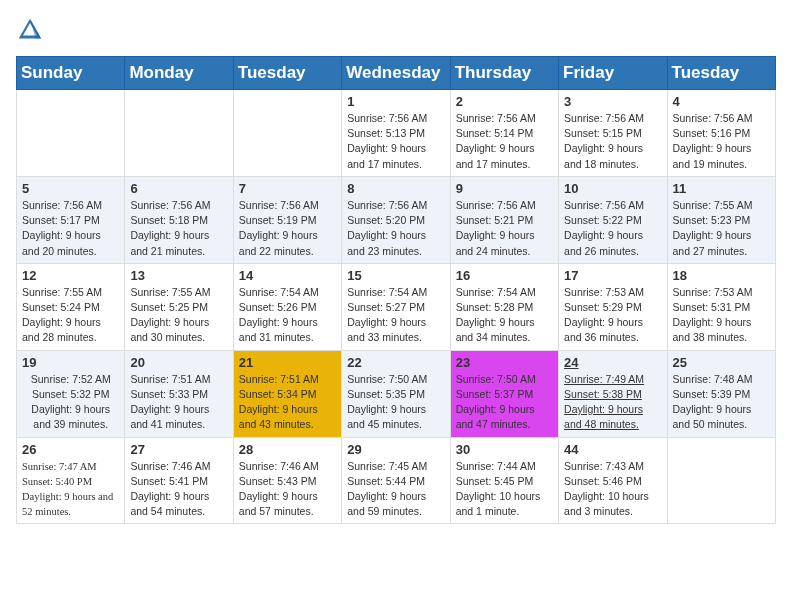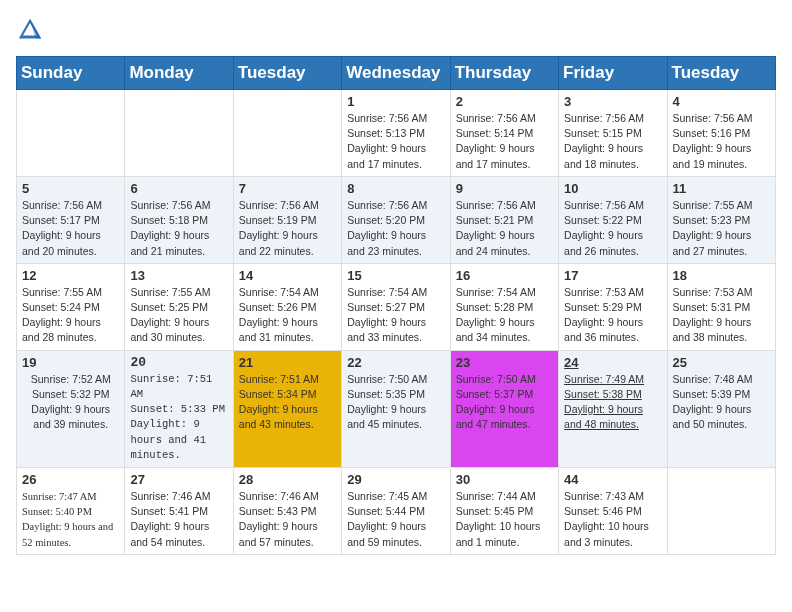"20" td { font-family: Liberation Mono, monospace -> none }
